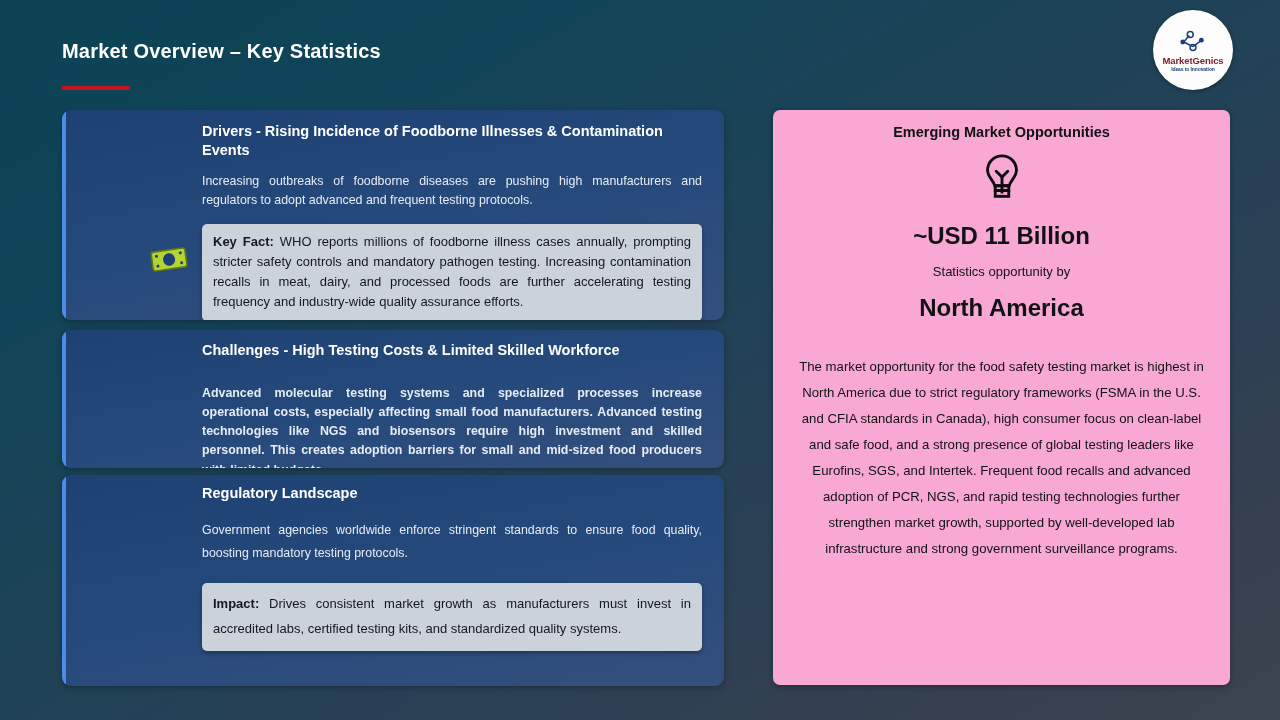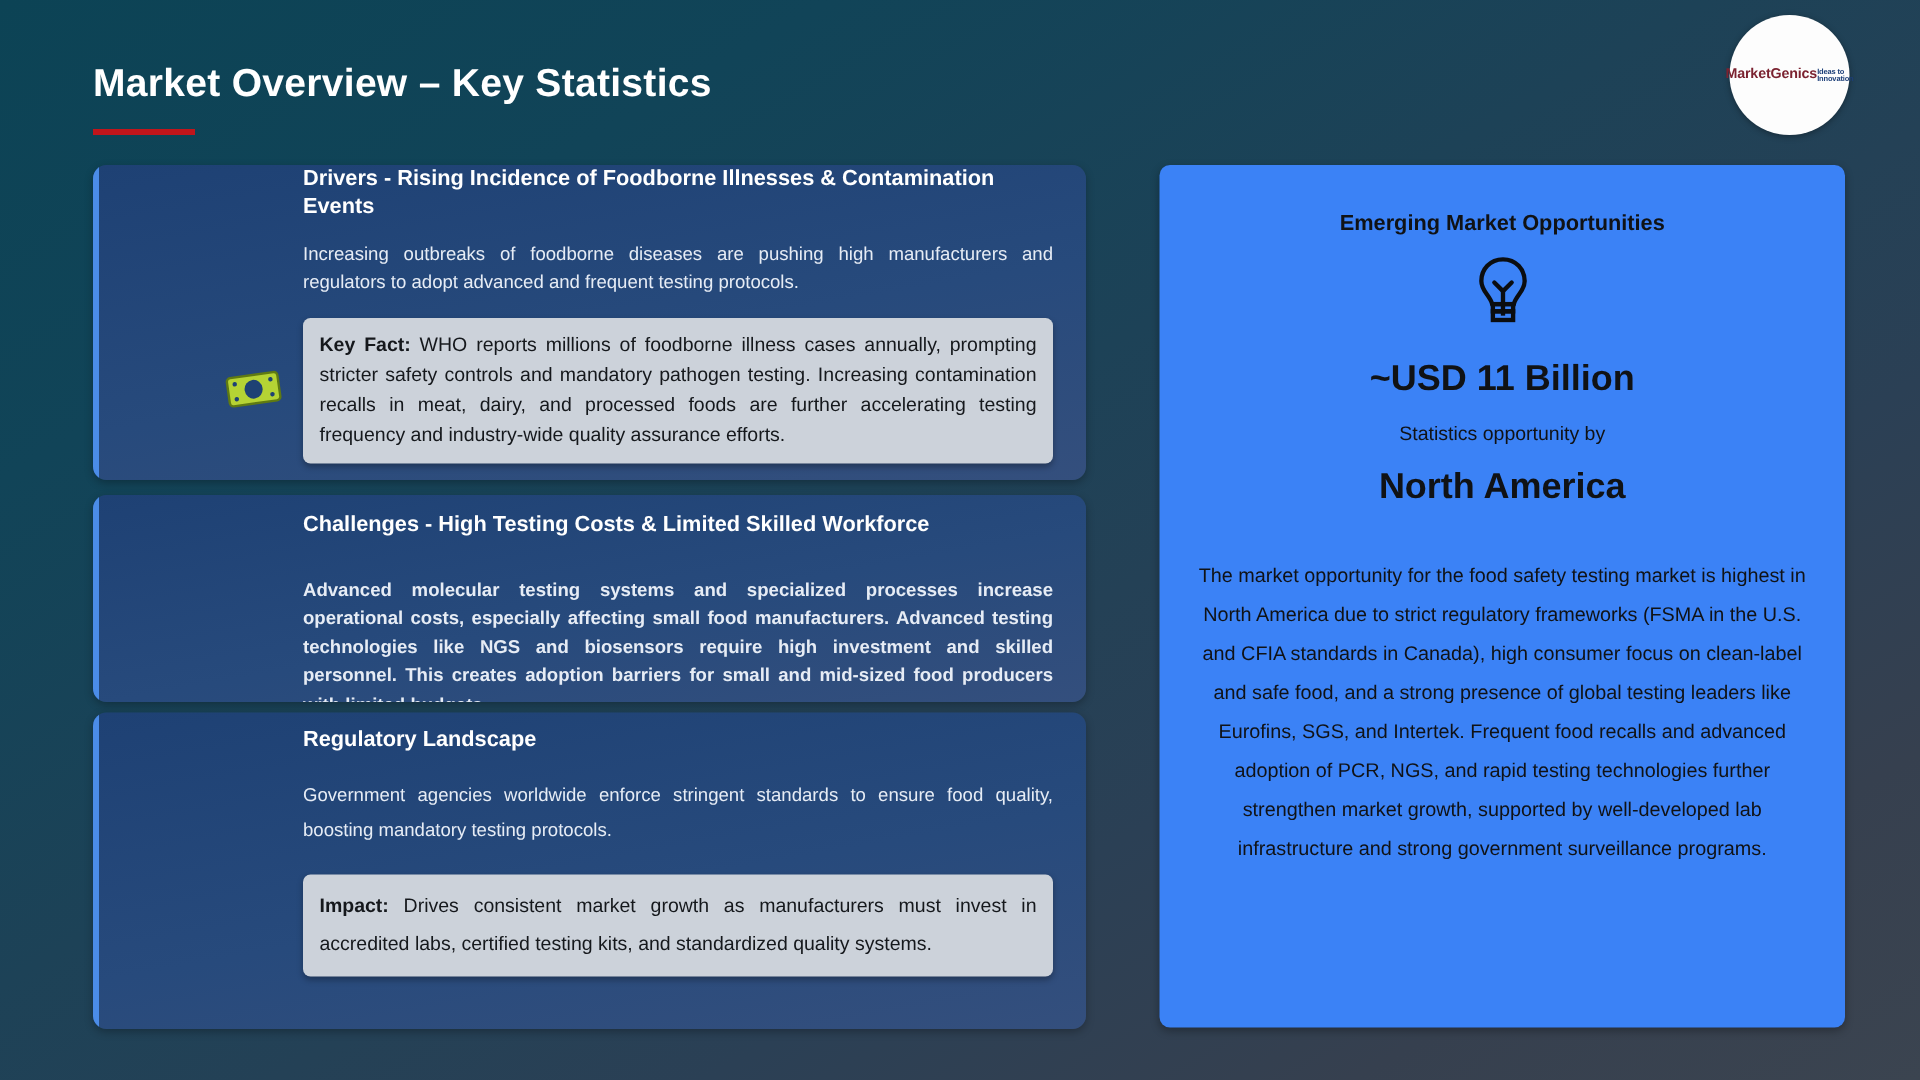"Market Overview – Key Statistics" .page-title { font-size: 26px -> 20px }
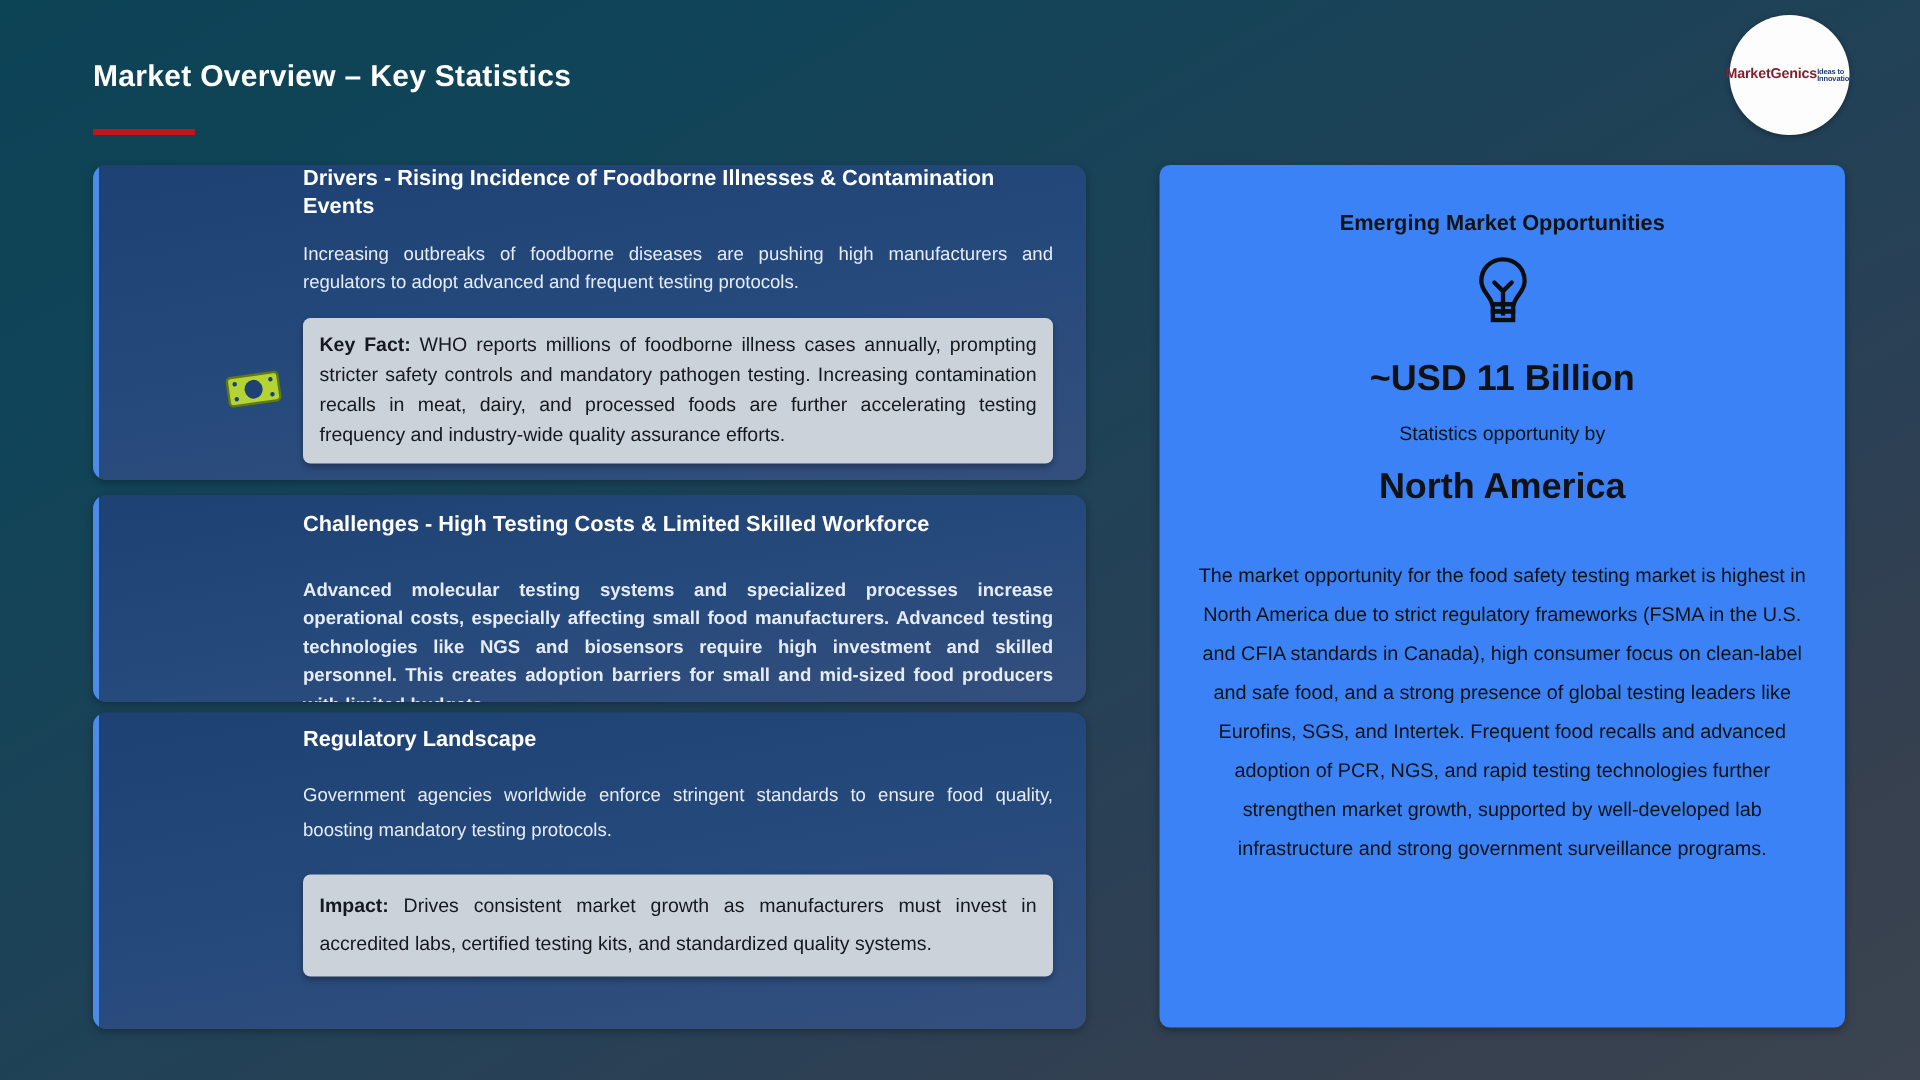"MarketGenics" .logo { flex-direction: none -> column }
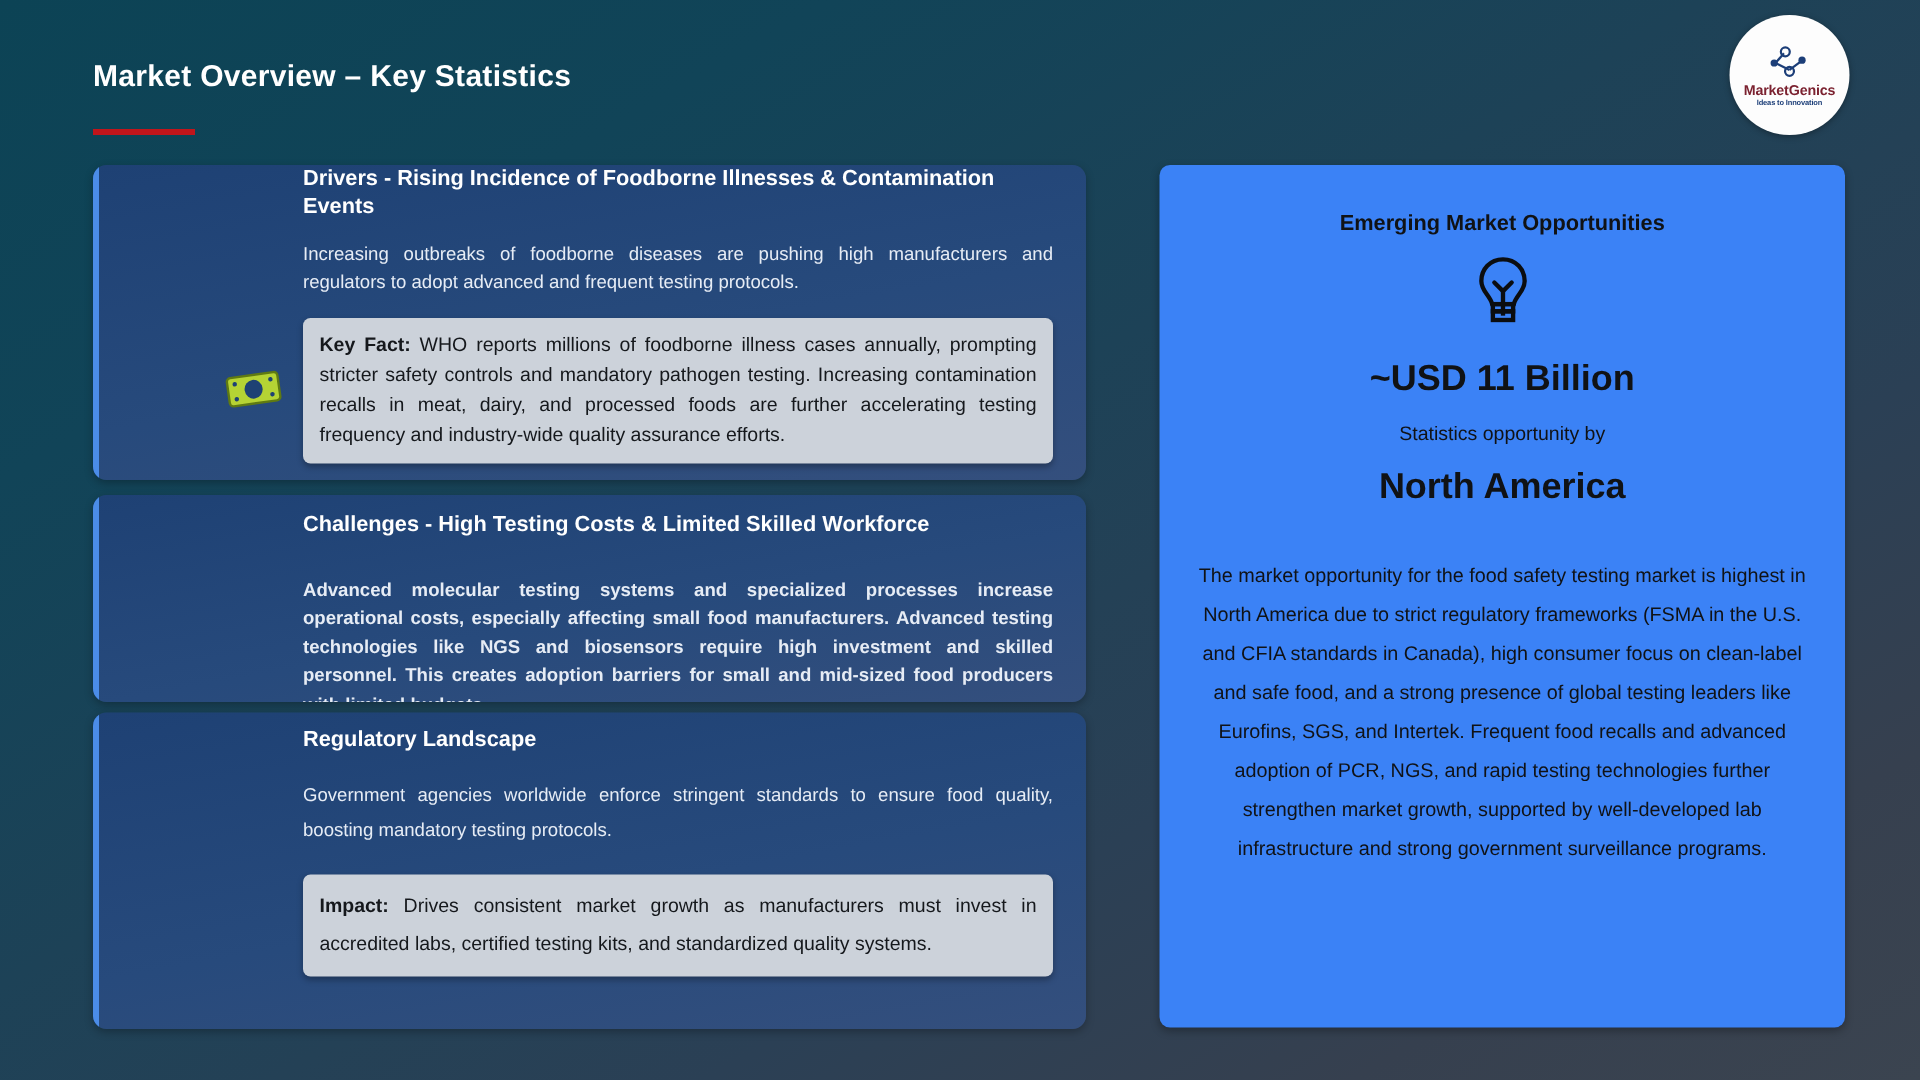"Drivers - Rising Incidence of" #card-drivers .card-body { padding-top: none -> 12px }
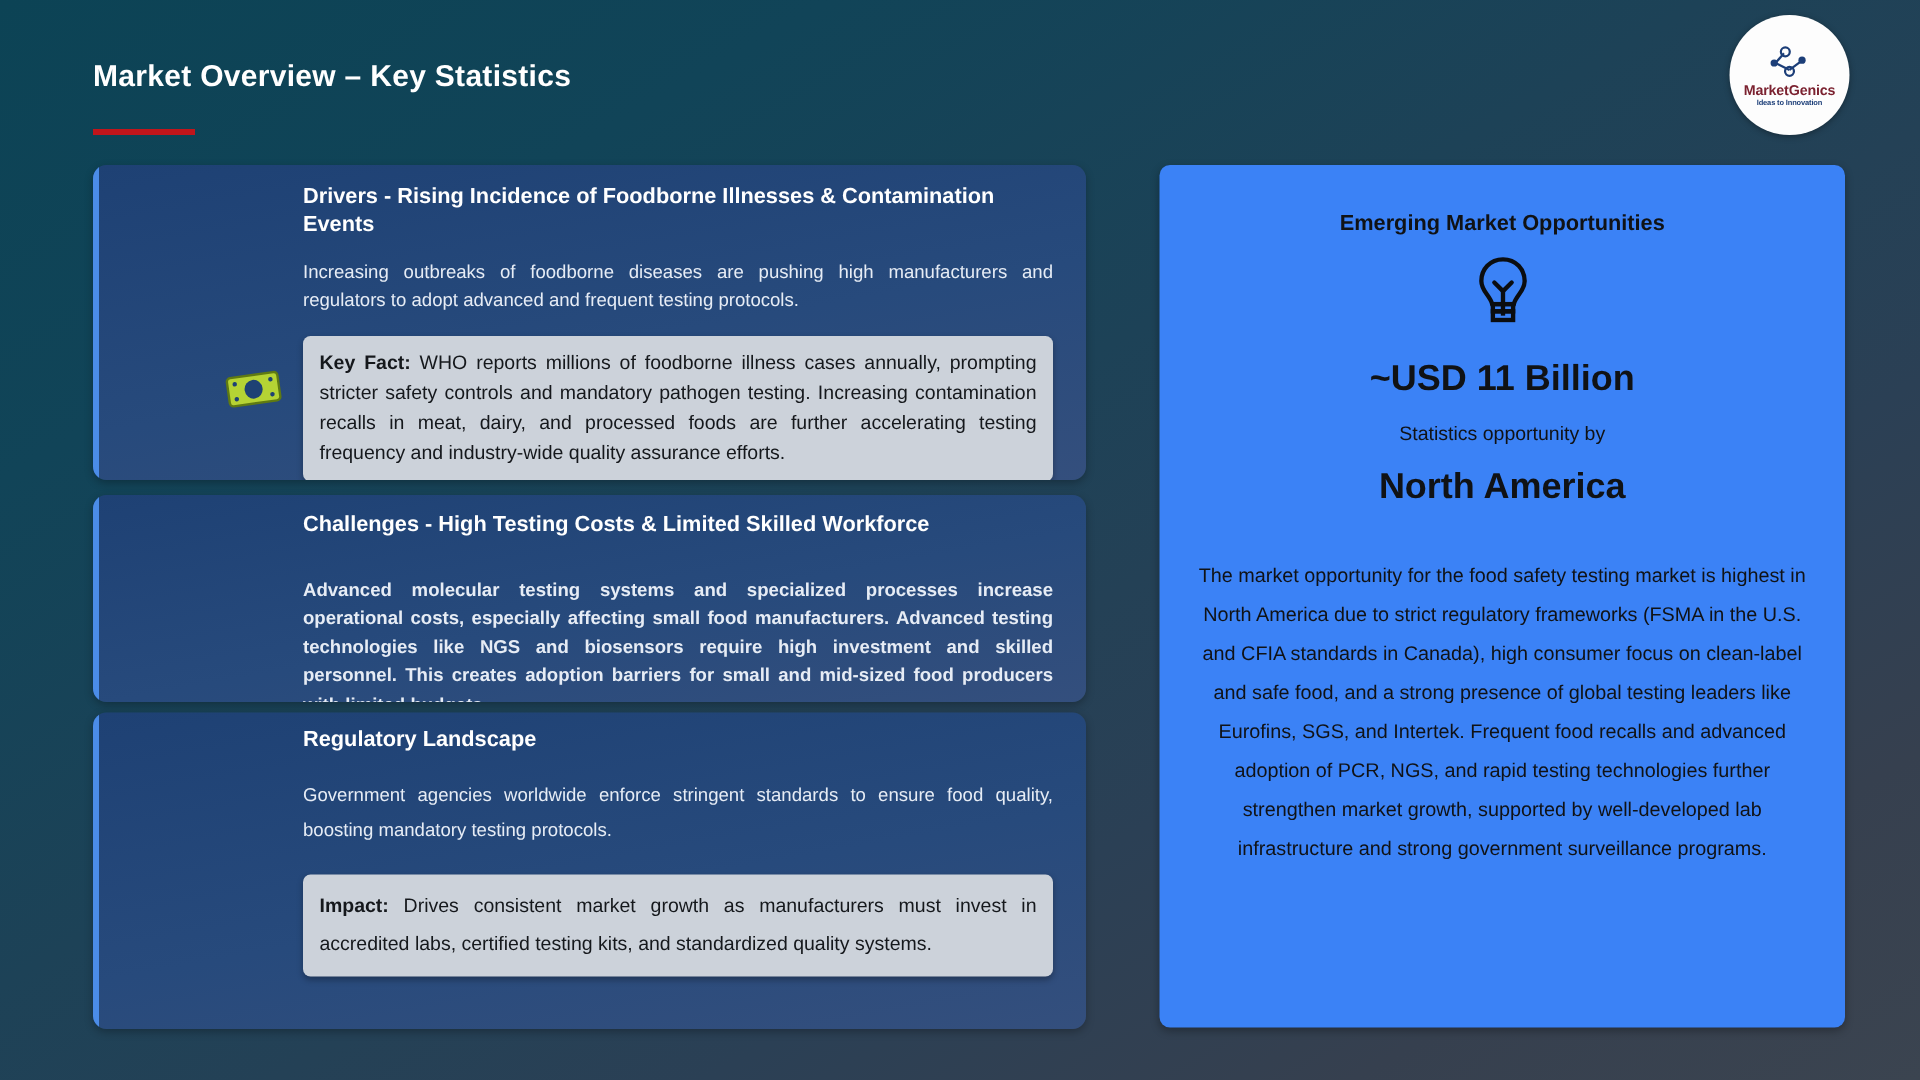"Emerging Market Opportunities" #right-panel { background: #3b82f6 -> #f9a8d4; padding: 31px 18px 10px 18px -> 14px 18px 10px 18px }
